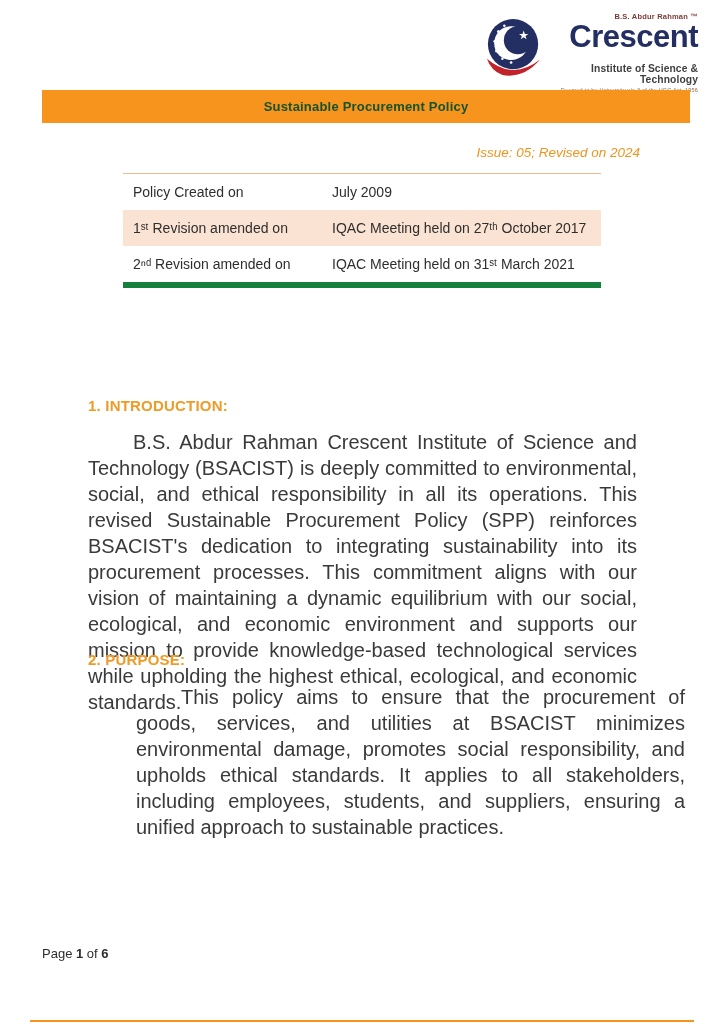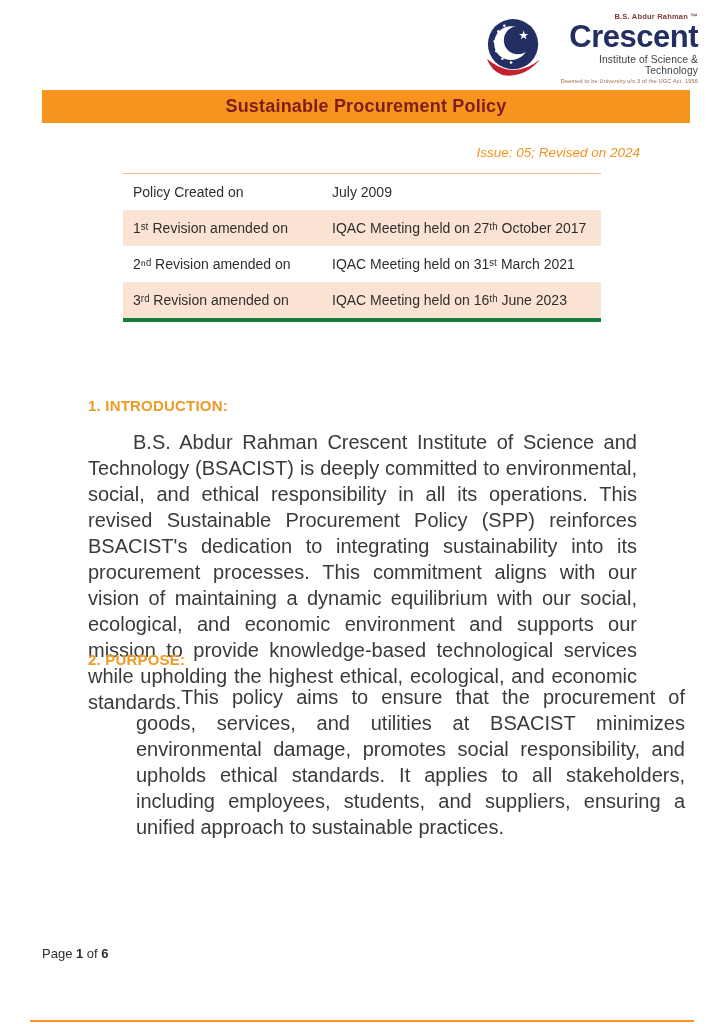"Institute of Science & Technology" .logo-subtitle { font-weight: normal -> bold; margin-top: 2px -> 11px }
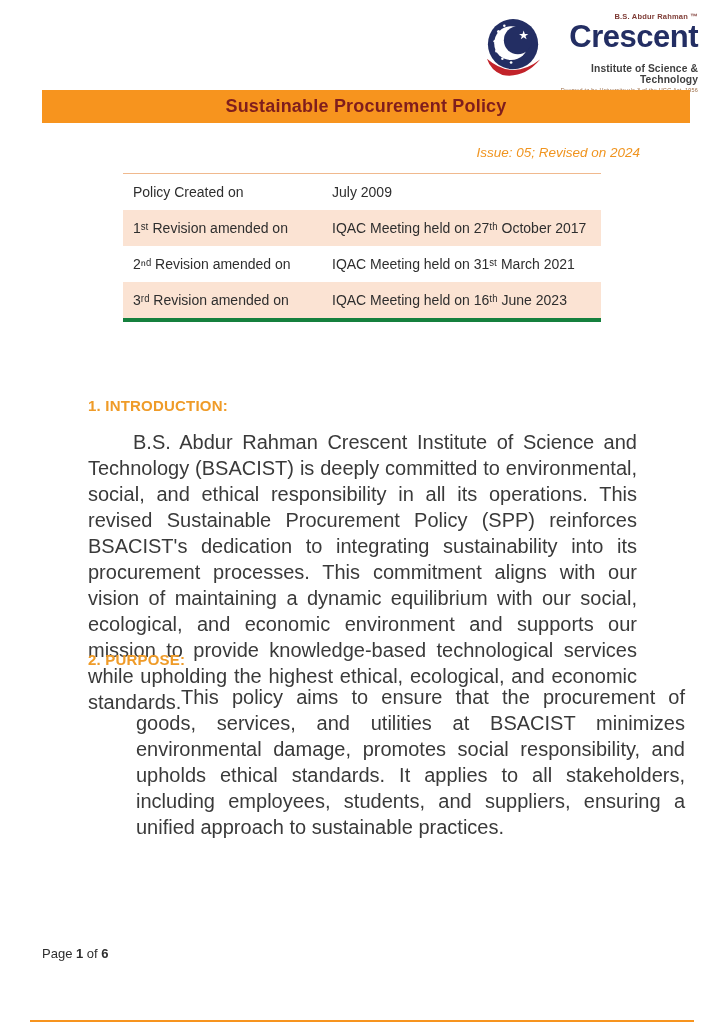"Sustainable Procurement Policy" .banner-title { color: #7f1d1d -> #14532d; font-size: 18px -> 13px }
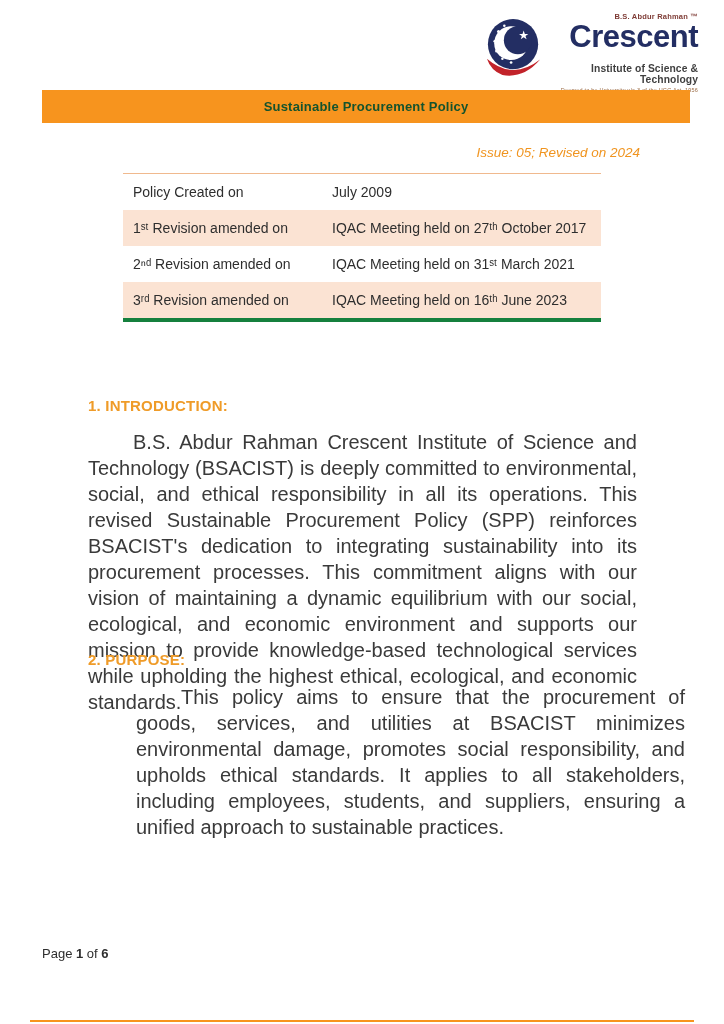"Policy Created on" .revision-table { border-bottom: 4px solid #15803d -> 6px solid #15803d }
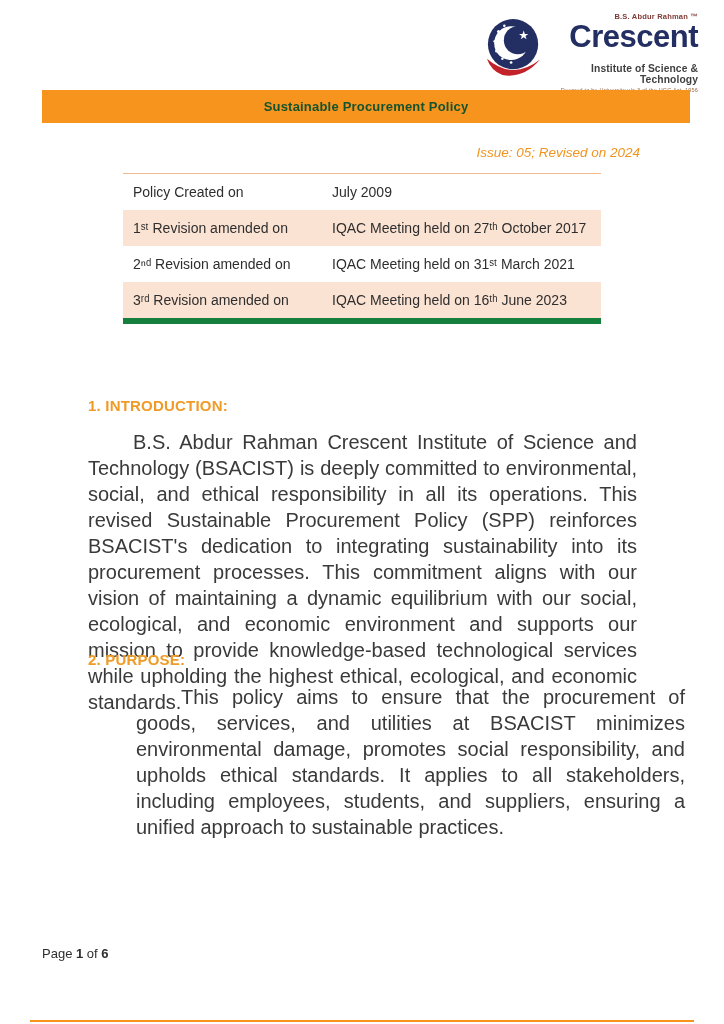"3ʳᵈ Revision amended on" tr.hl { html: <tr> <td>3ʳᵈ Revision amended on</td> <td>IQAC Meeting held on 16ᵗʰ June 2023</td> </tr> -> none }
